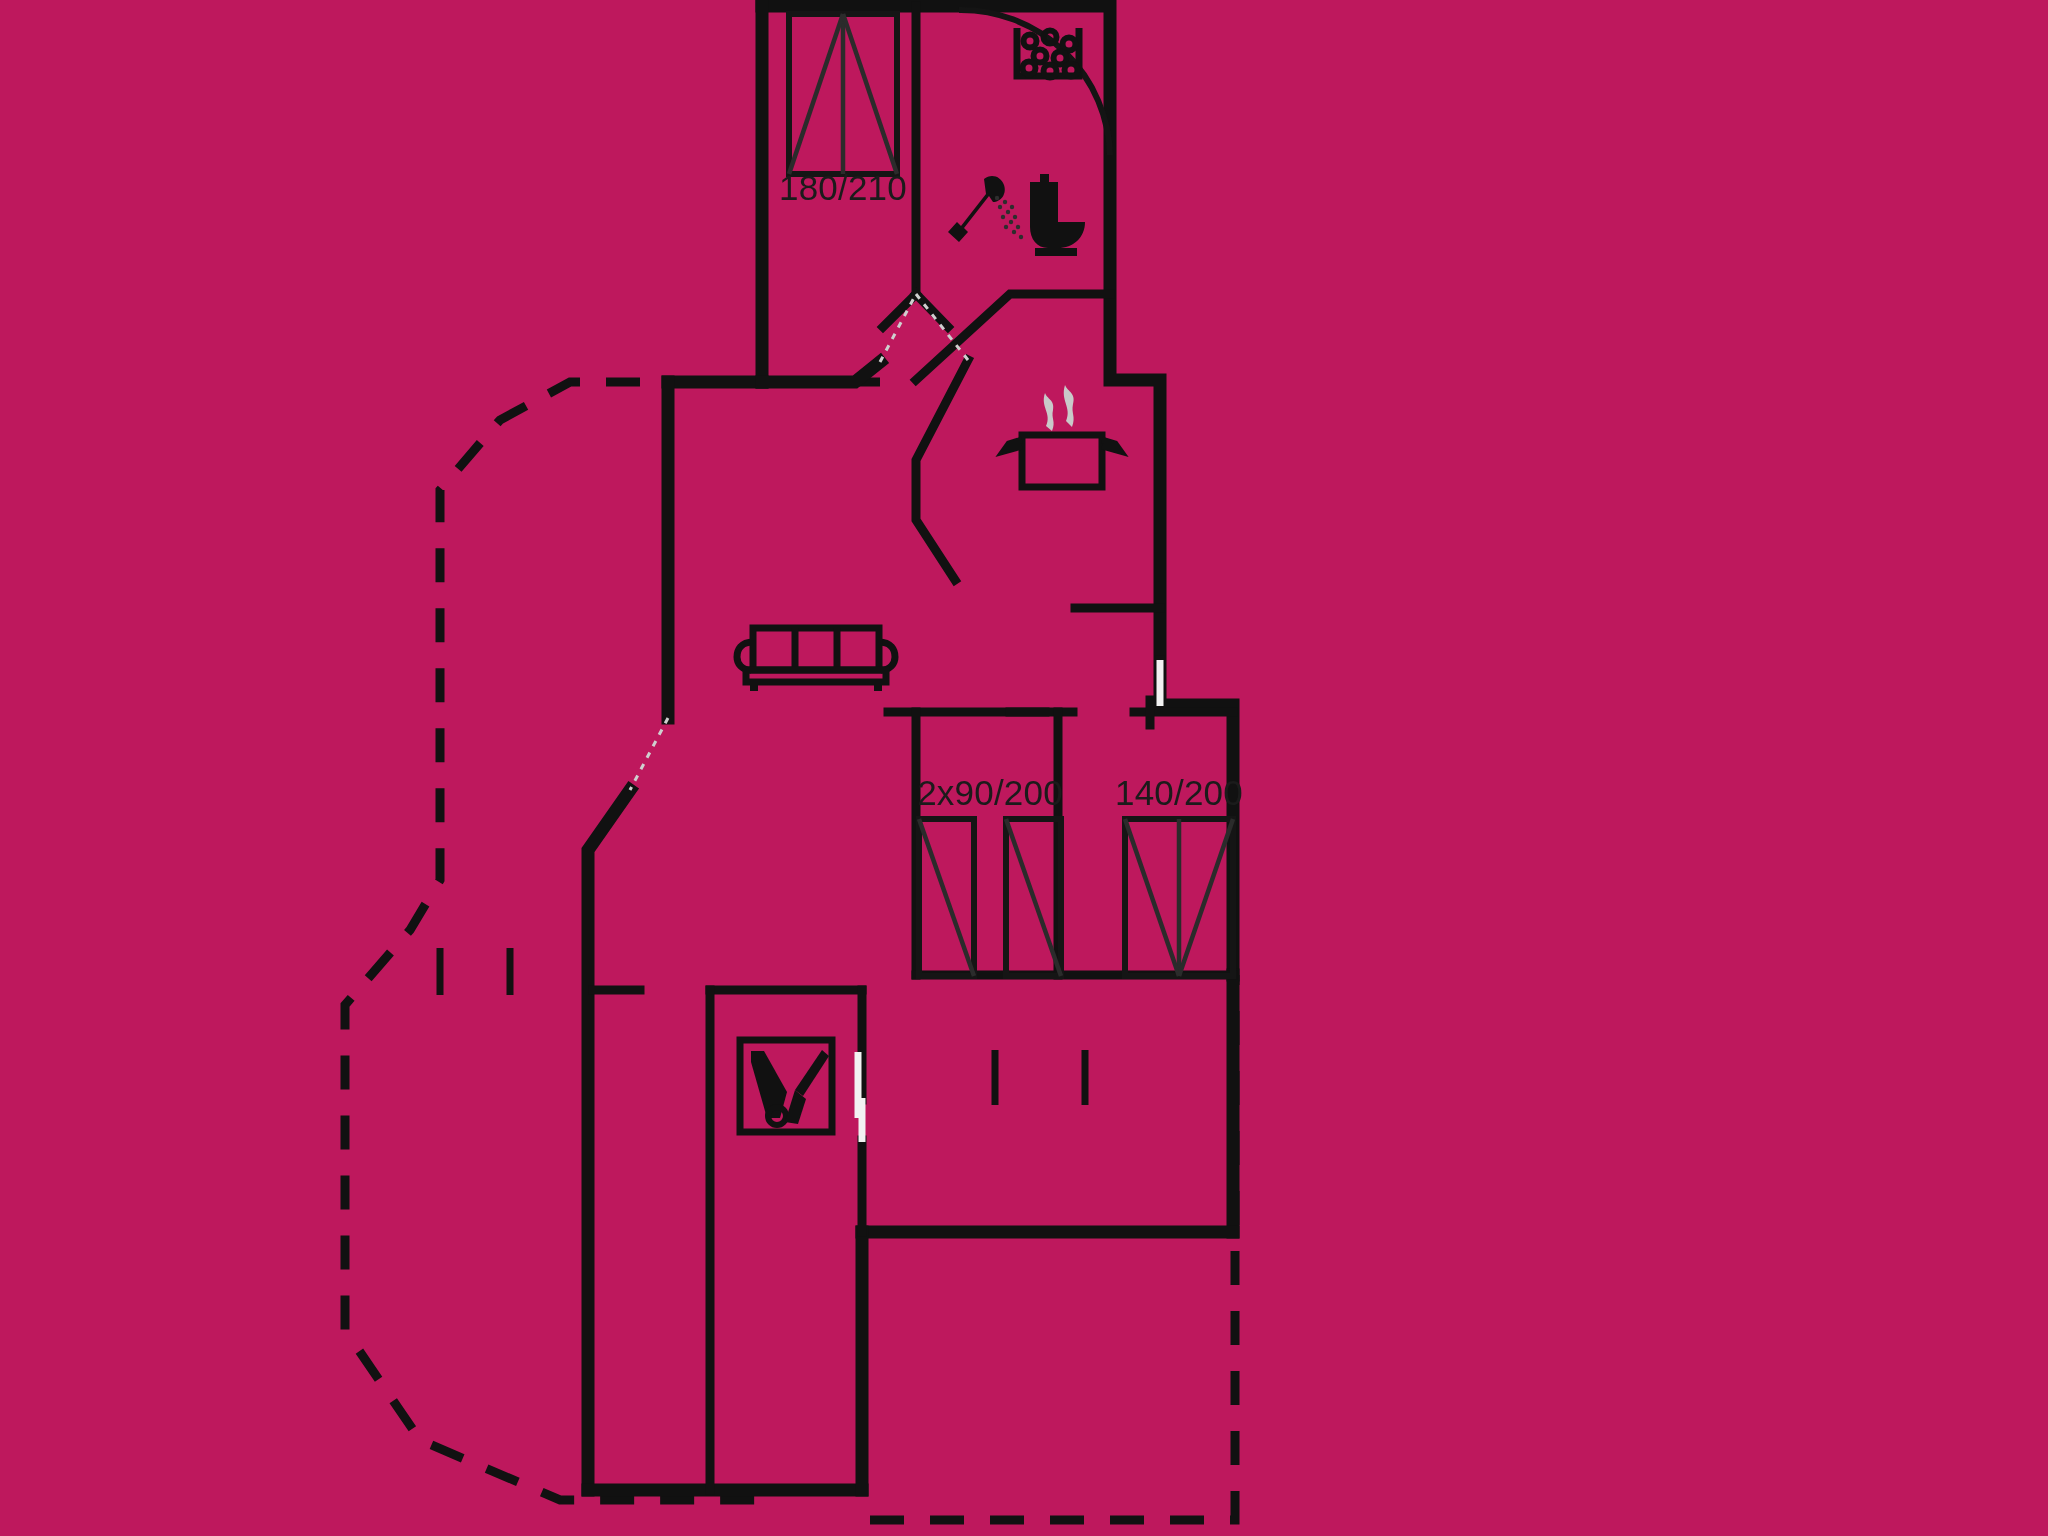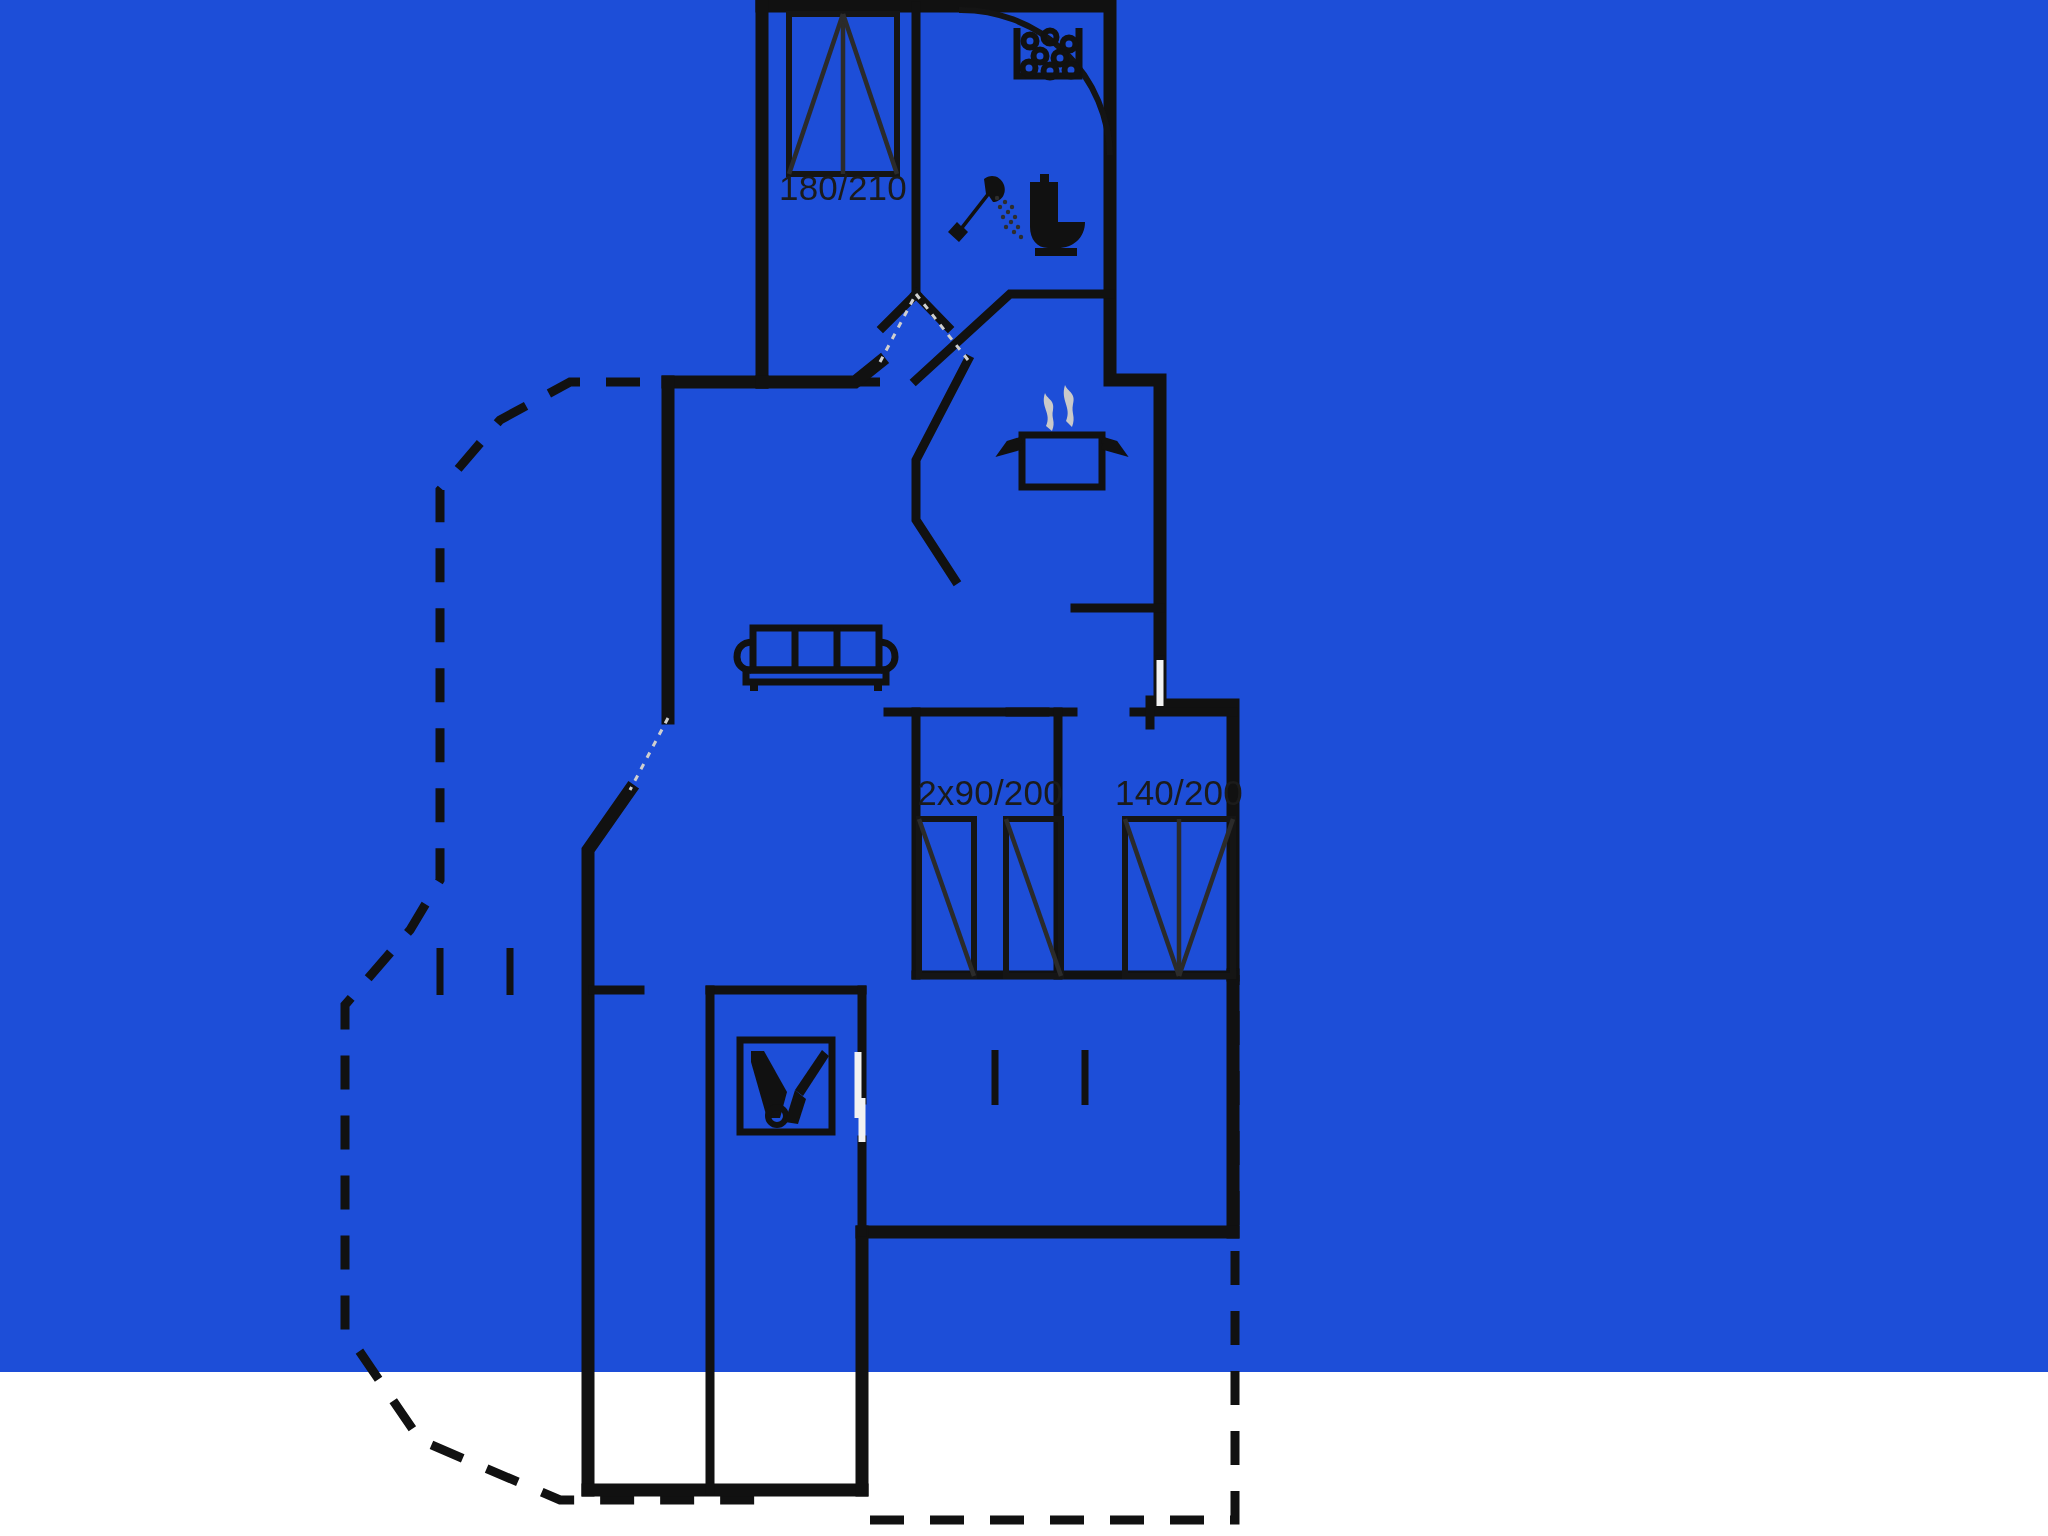"180/210" #plan-root { background: #1d4ed8 -> #be185d; height: 1372px -> 1536px }
